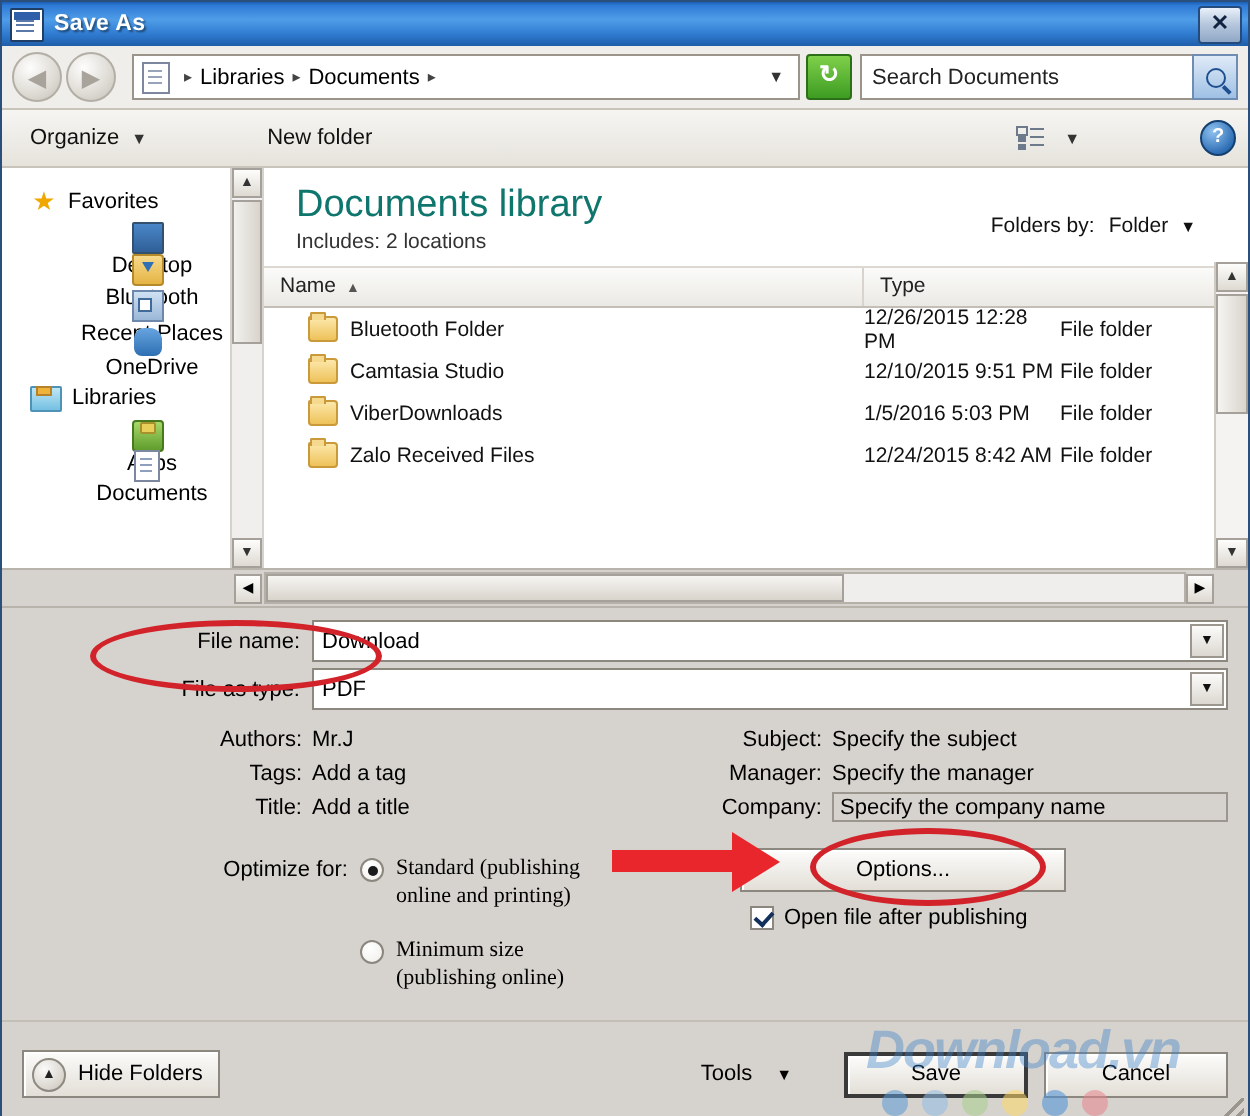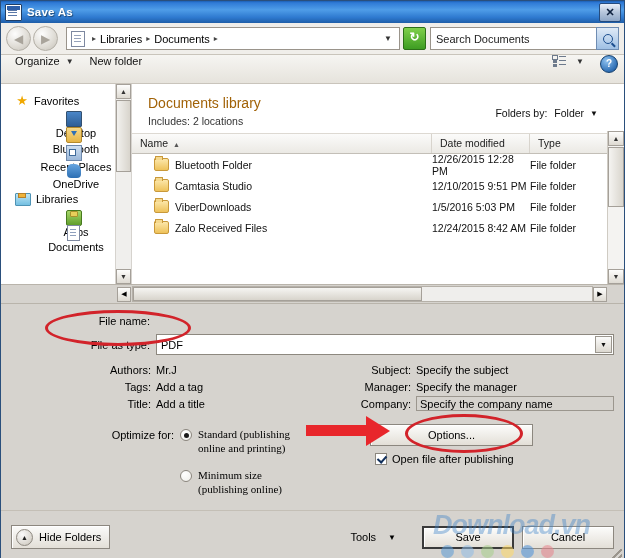"Organize" .commandbar { align-items: flex-start -> center; gap: none -> 44px }
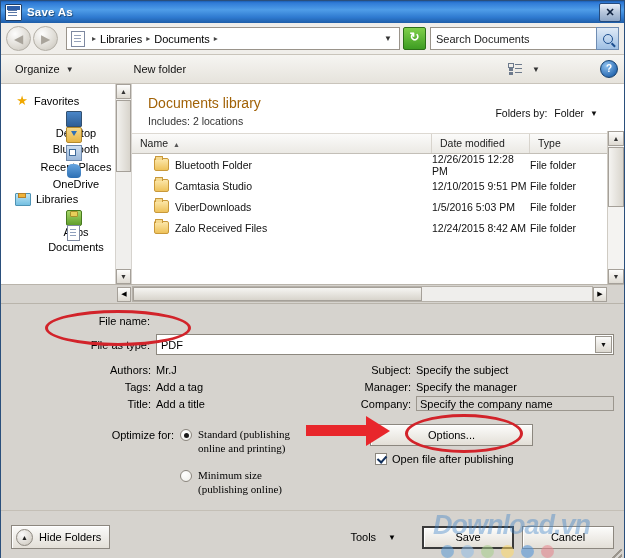"Documents library" .lib-title { color: #a16207 -> #0f766e; font-size: 14px -> 19px }
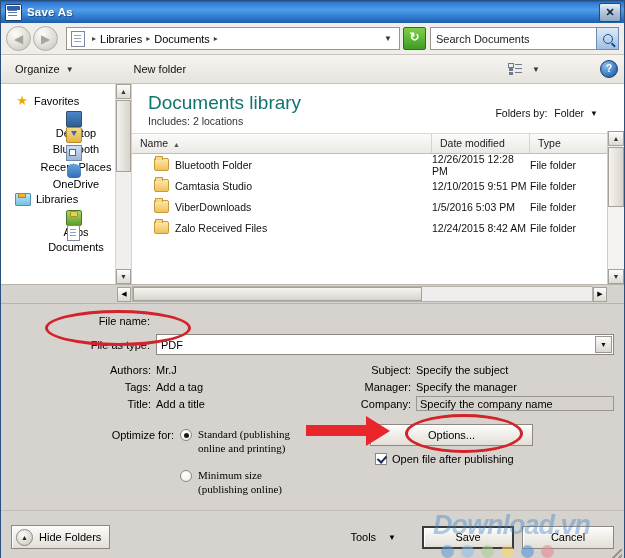"Date modified" div.col { html: <div>Date modified</div> -> none }
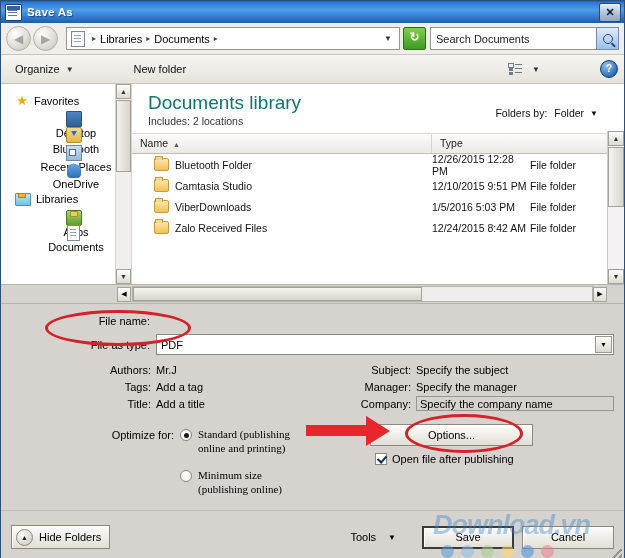"Download" div.fcombo { html: none -> <div> <span>Download</span> <span>▼</span> </div> }
